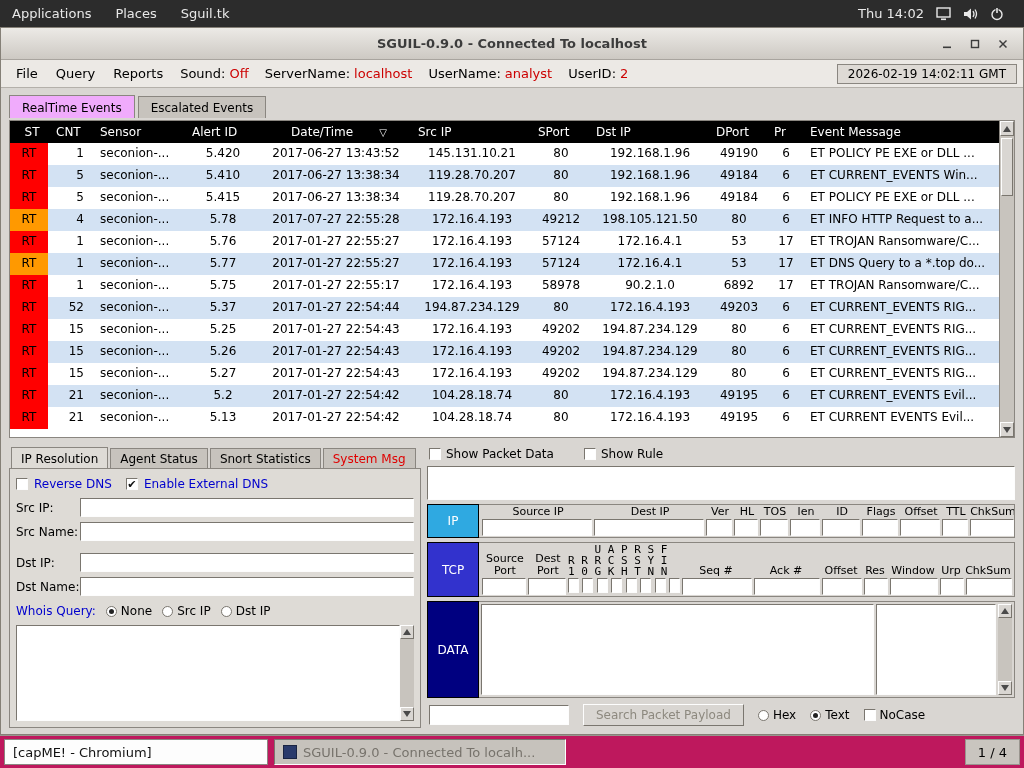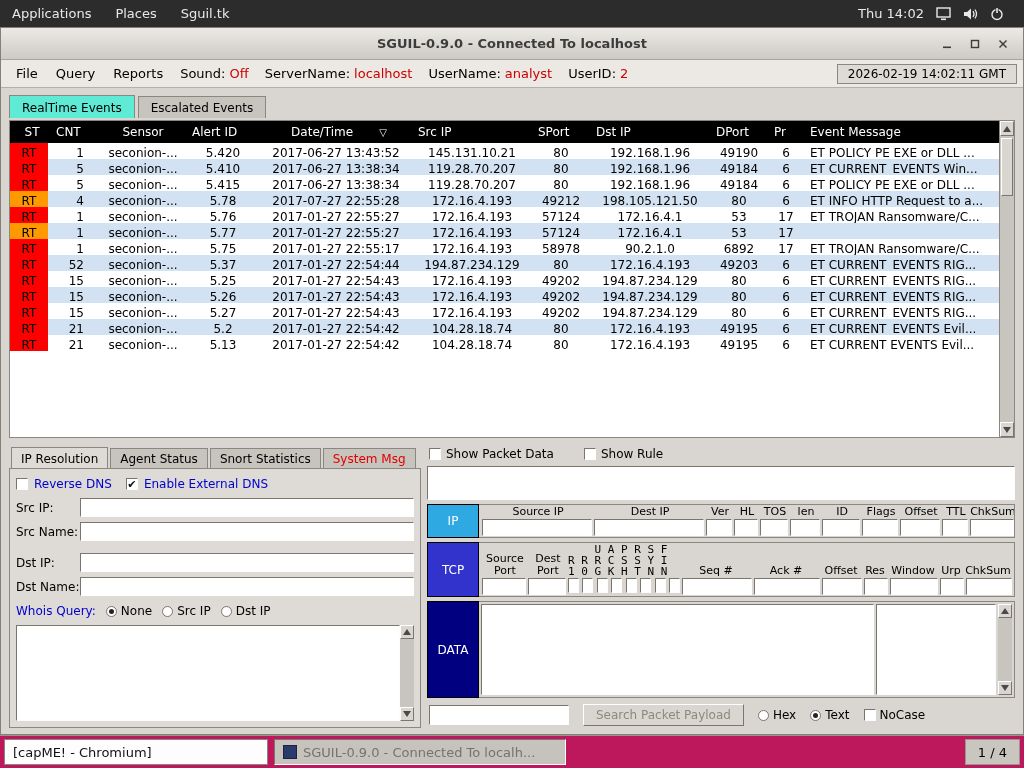"RealTime Events" .tab.active { background: #5eead4 -> #f0abfc }
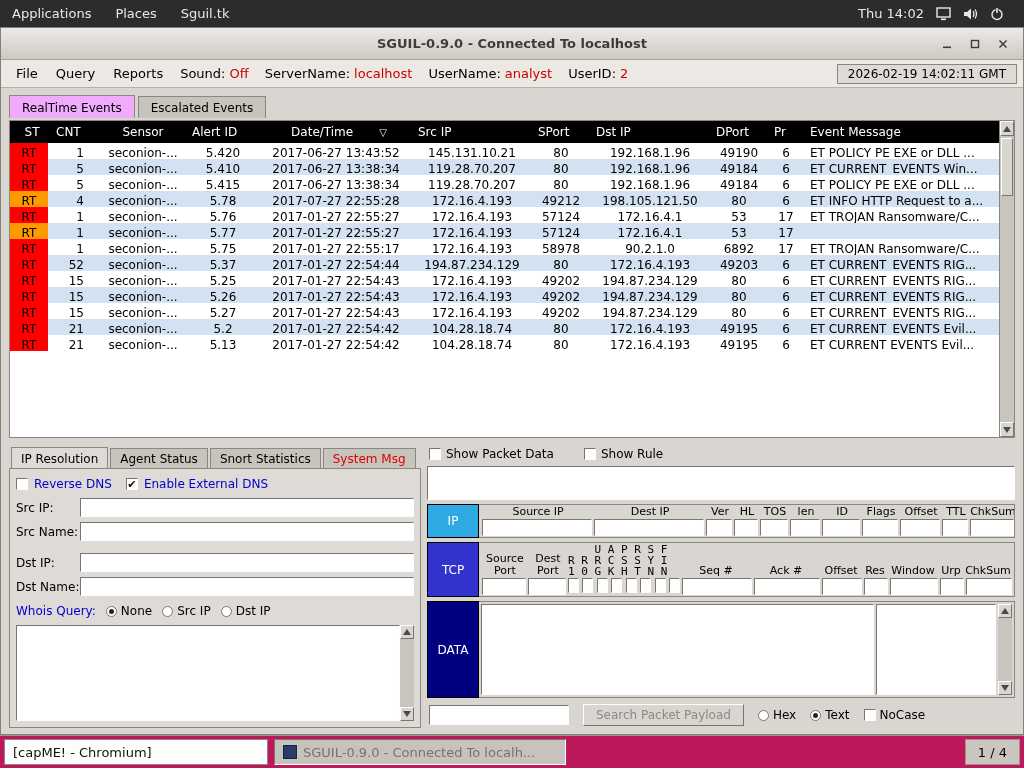"Sensor" .c-sensor { text-align: center -> left }
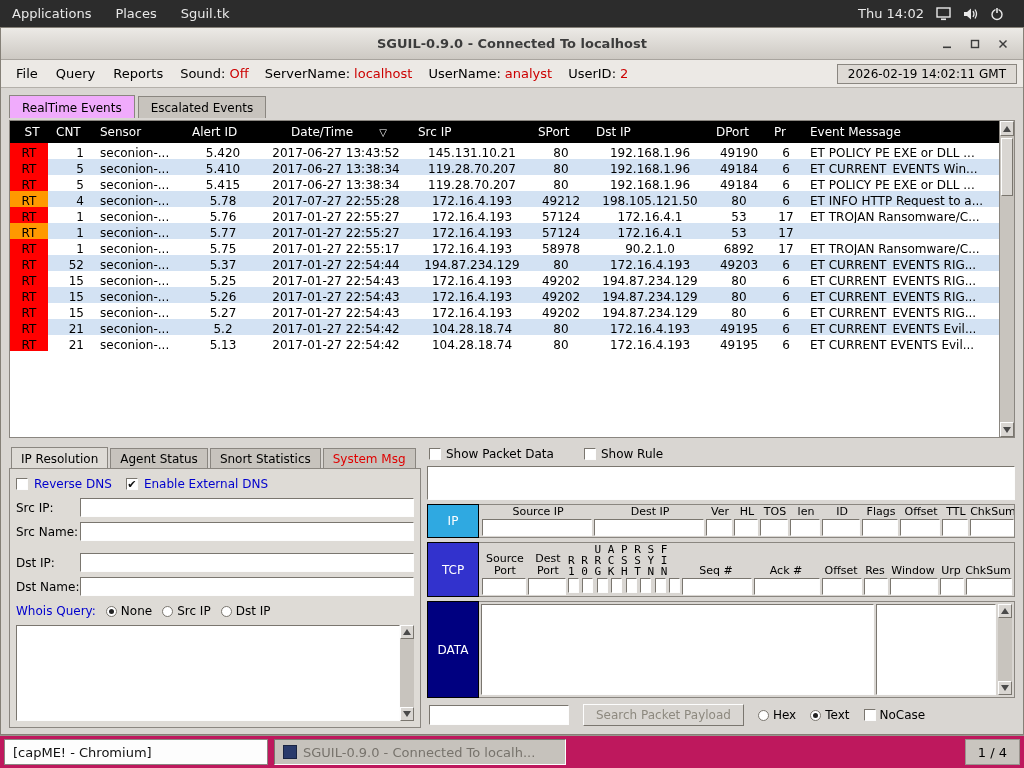"RT" .evt-row { height: 16px -> 22px }
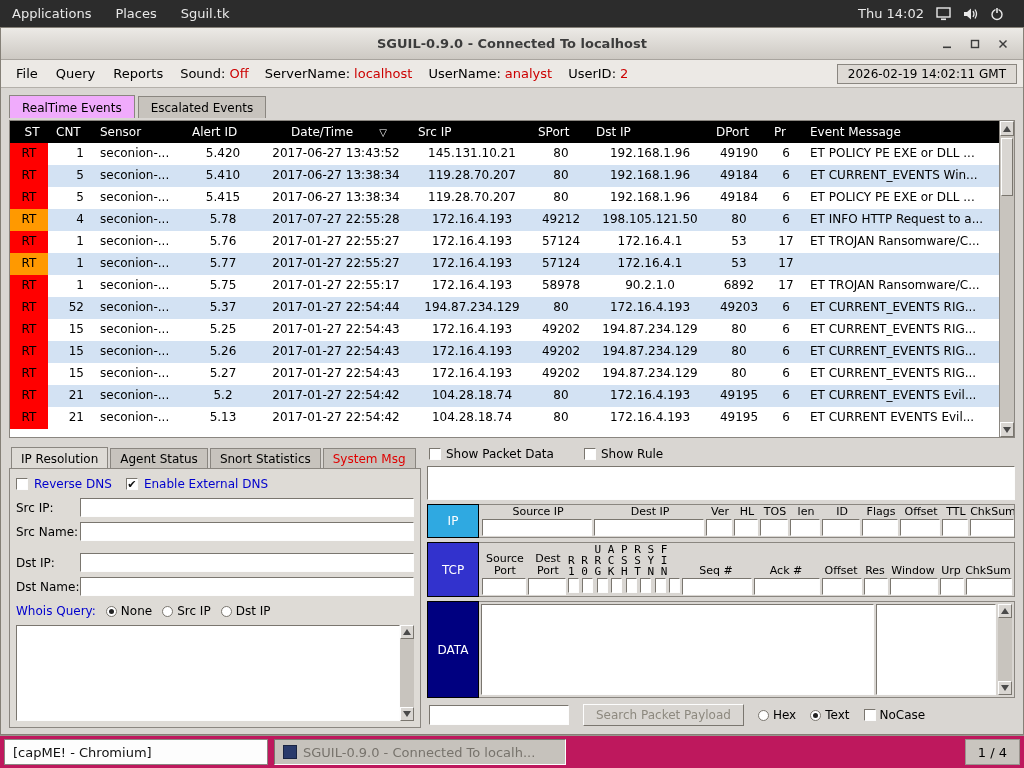"ET DNS Query to a" span.cell { html: none -> <span>ET DNS Query to a *.top do...</span> }
